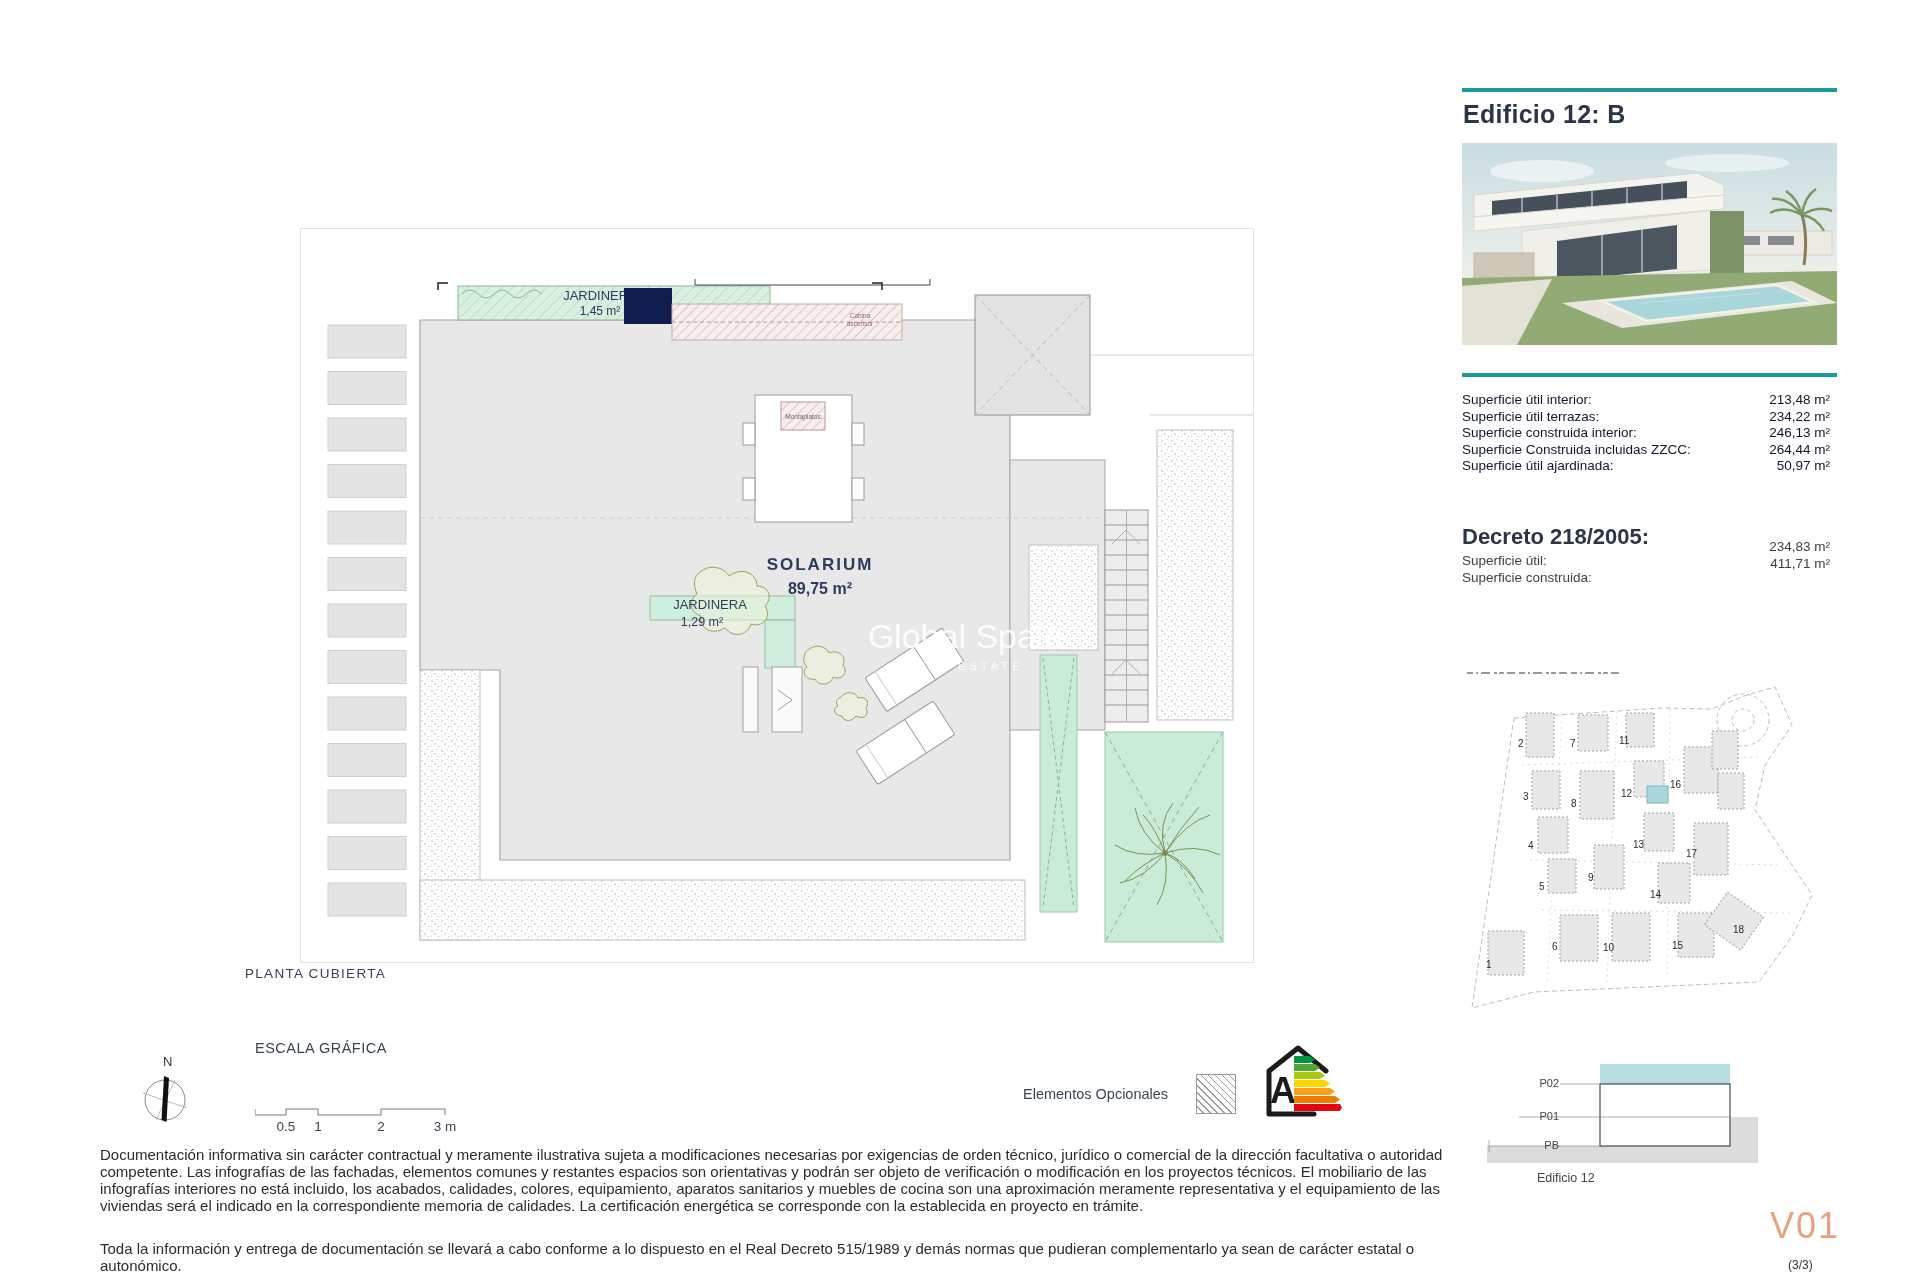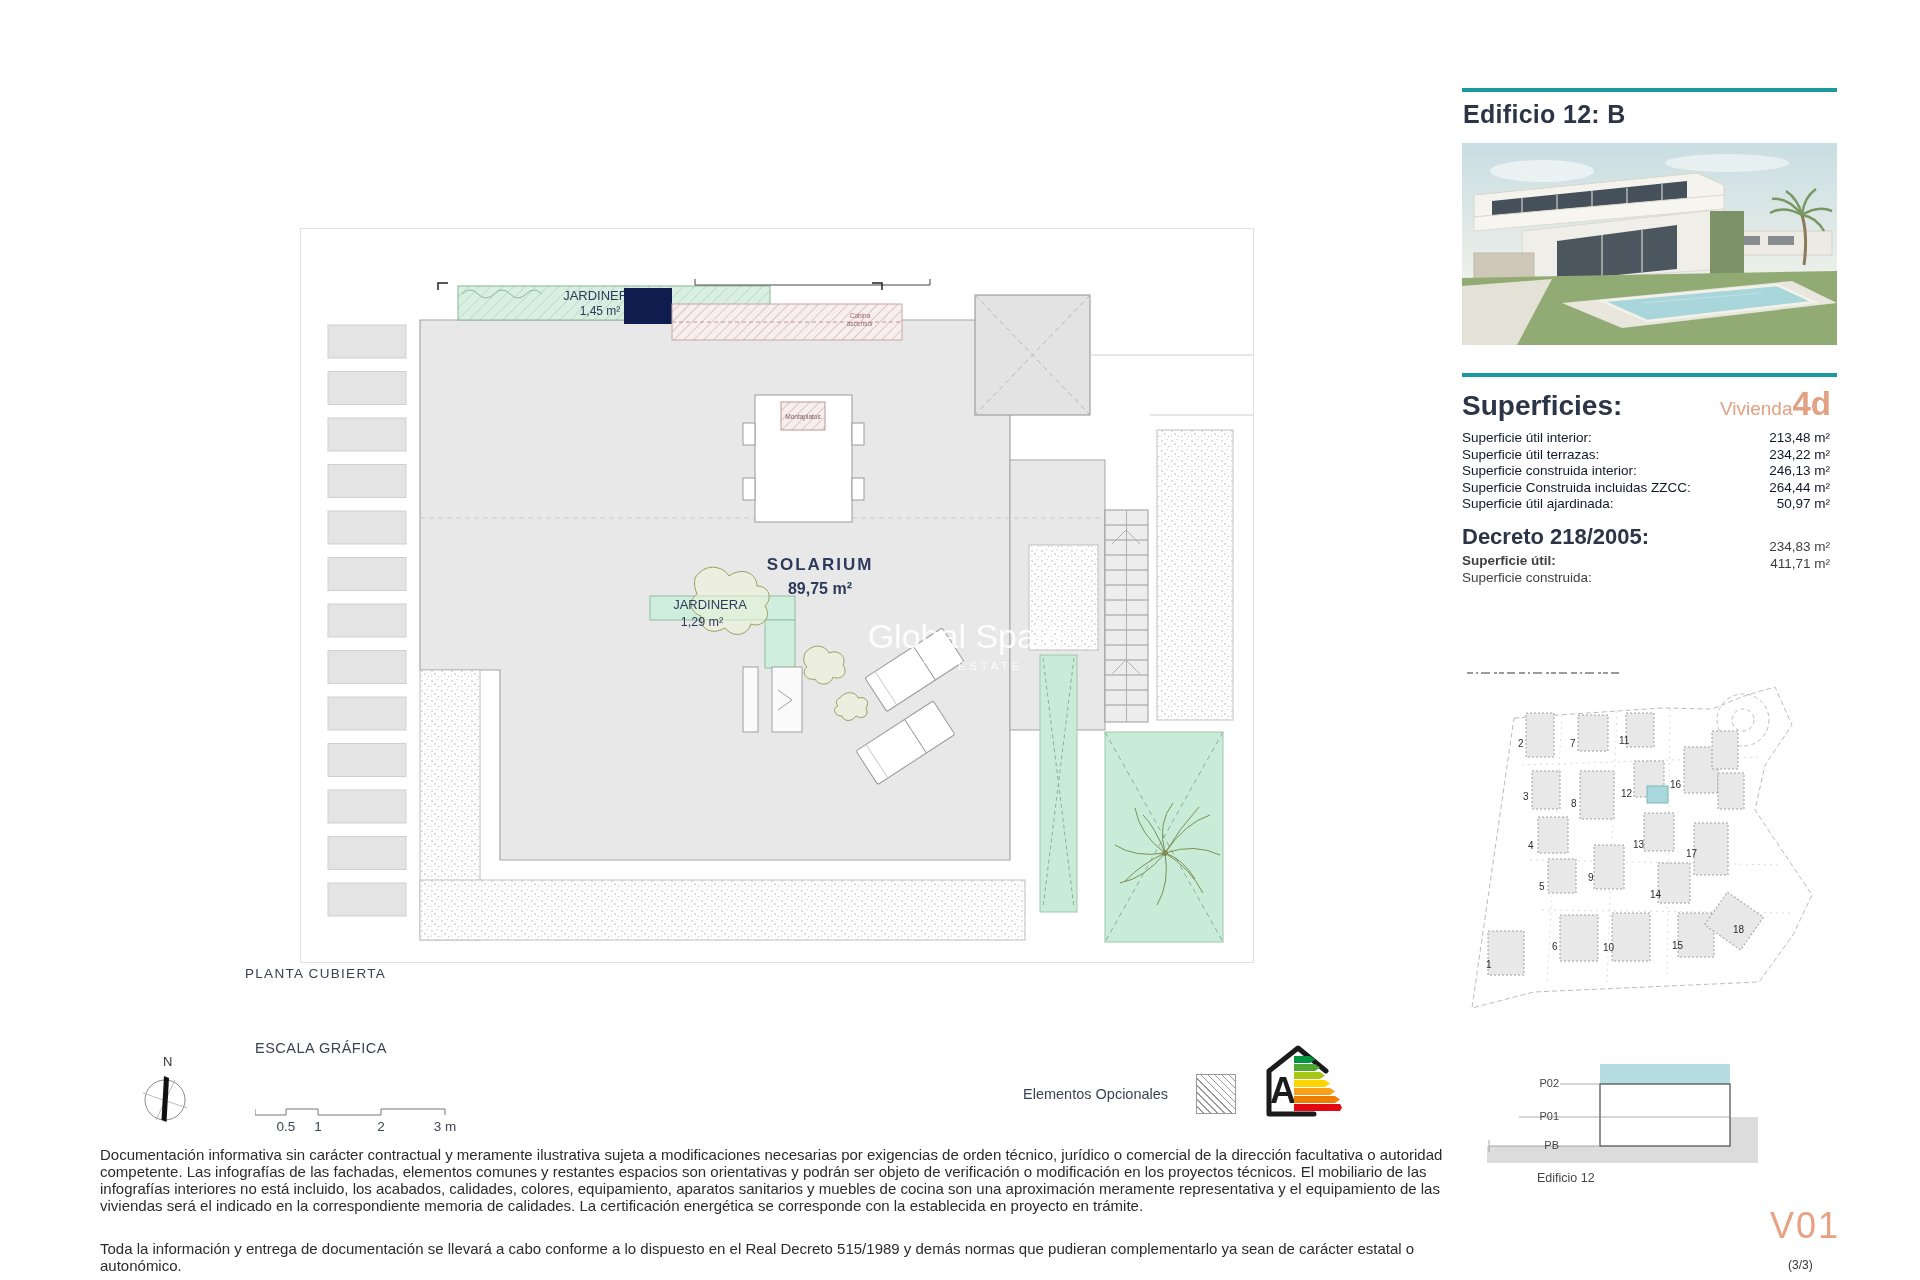"Superficies:" div { html: <div> <span>Superficies:</span> <span><span>Vivienda</span><span>4d</span></span> </div> -> none }
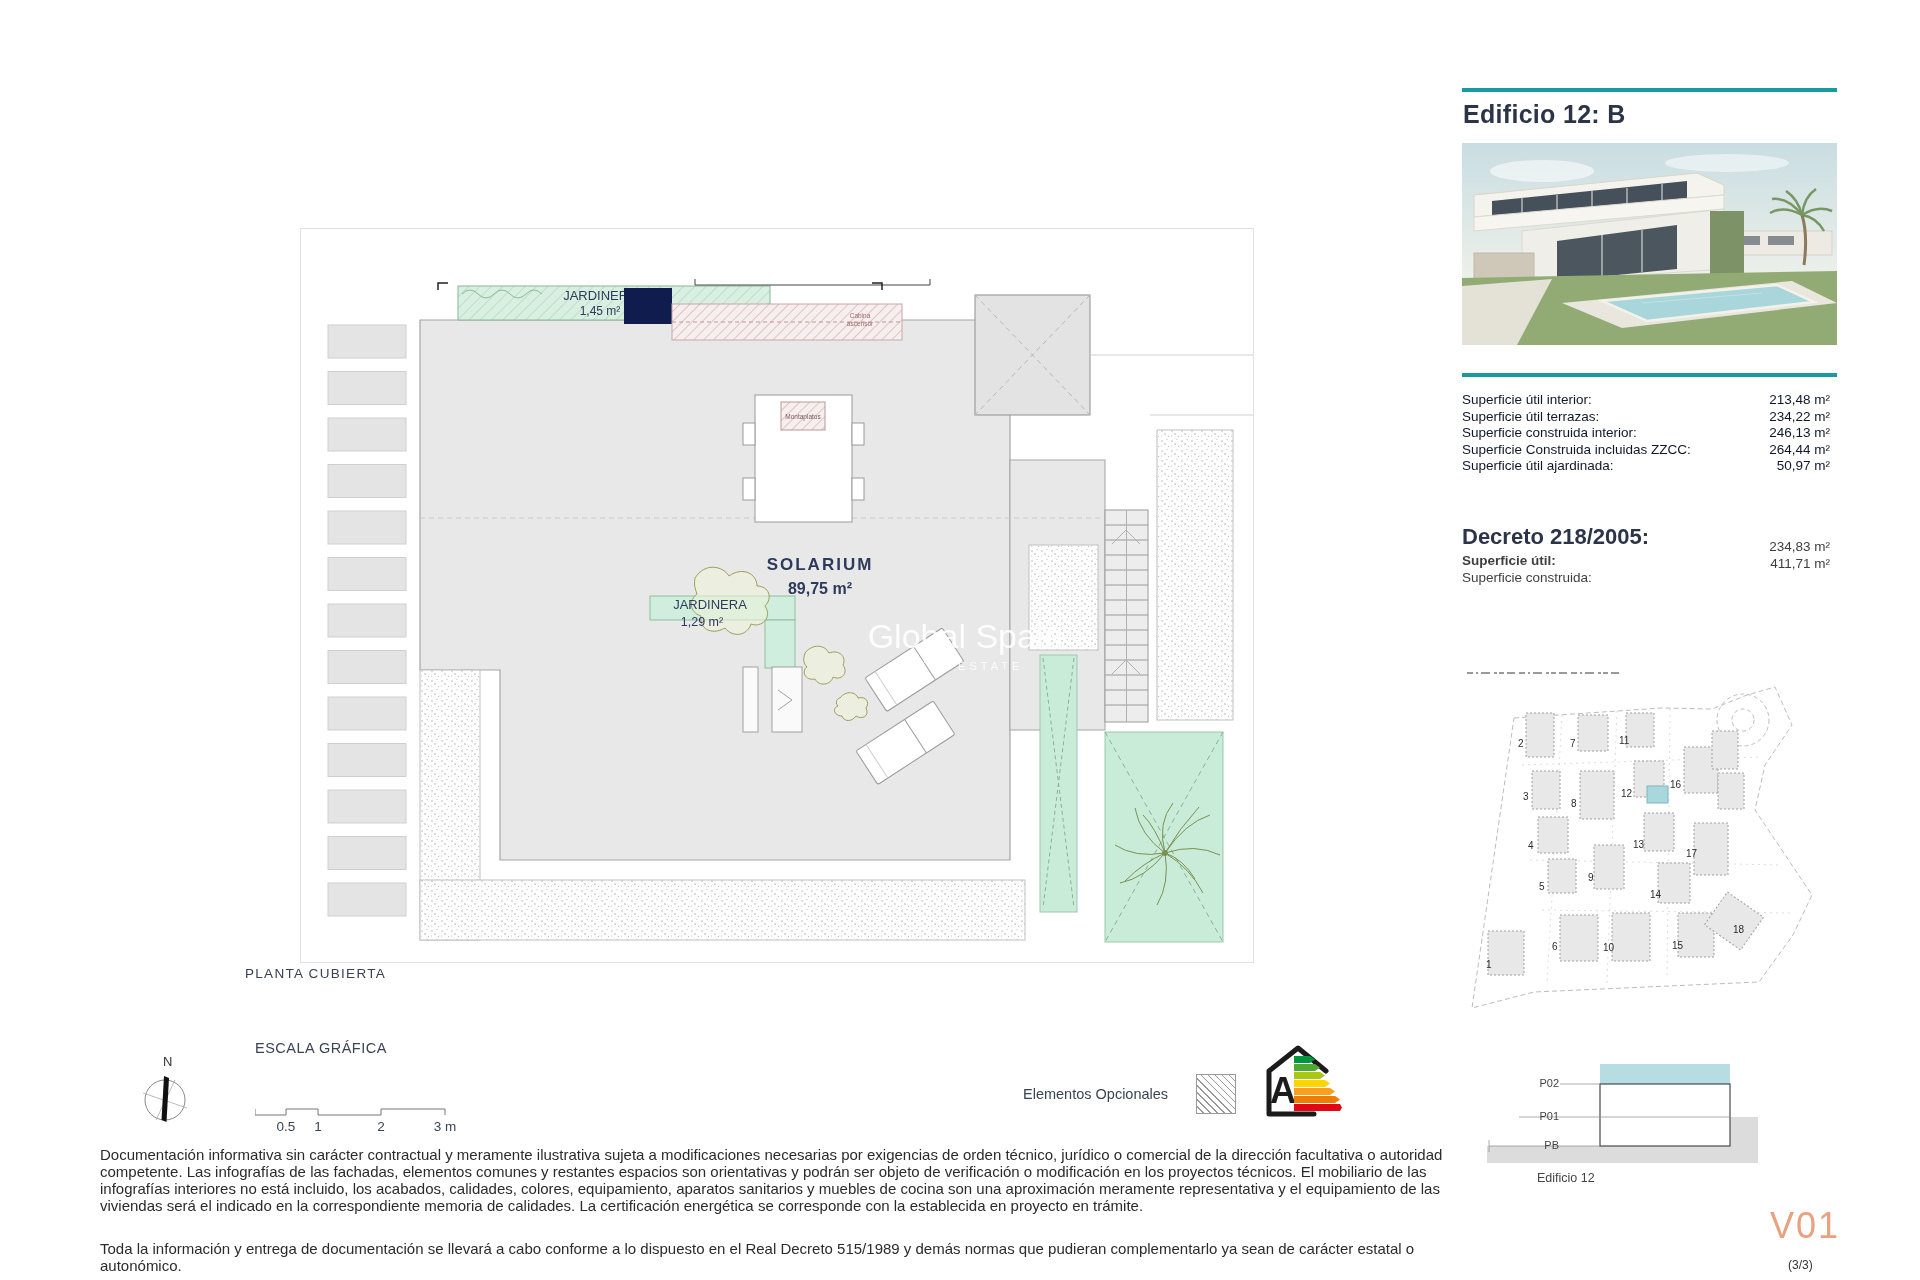"Superficie útil:" div.dec-label { font-weight: bold -> none }
